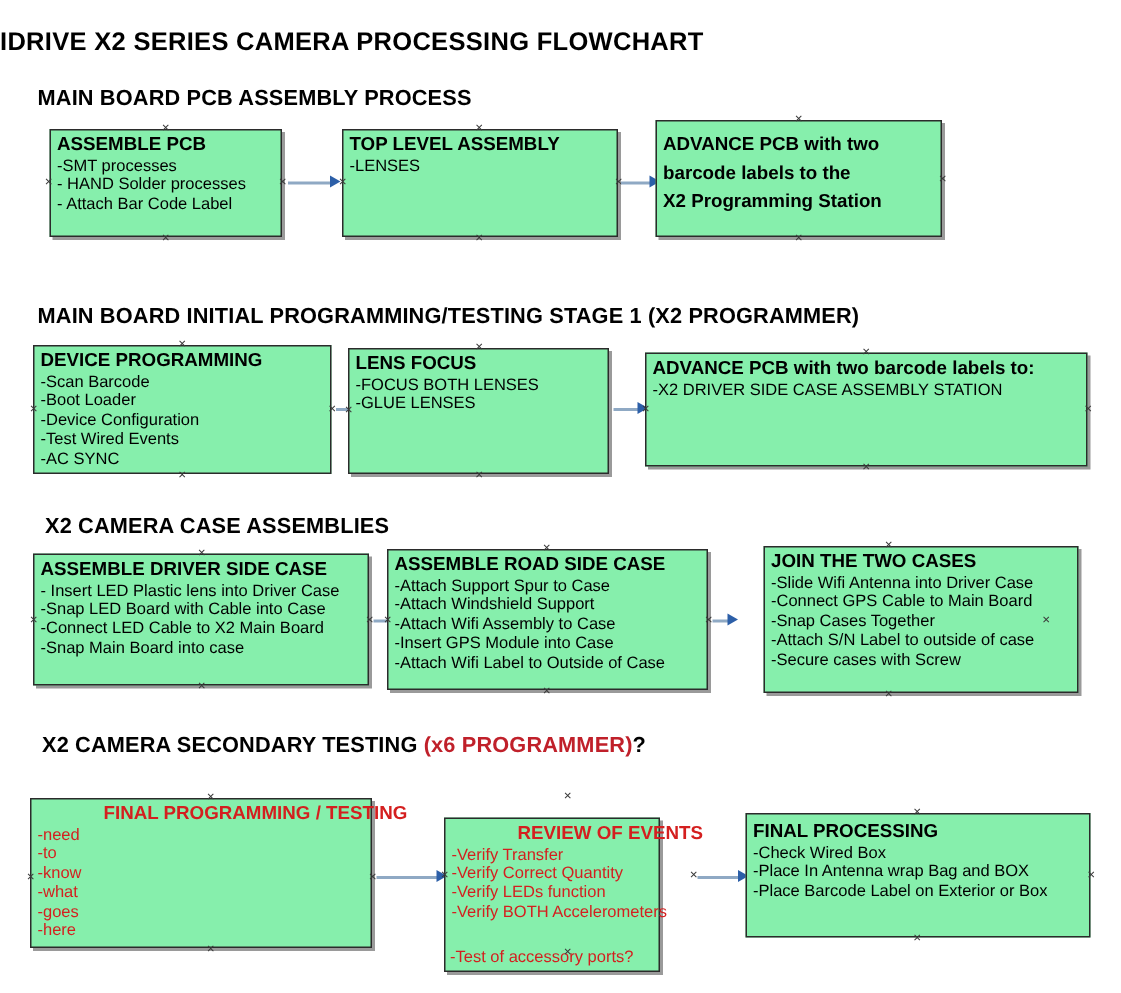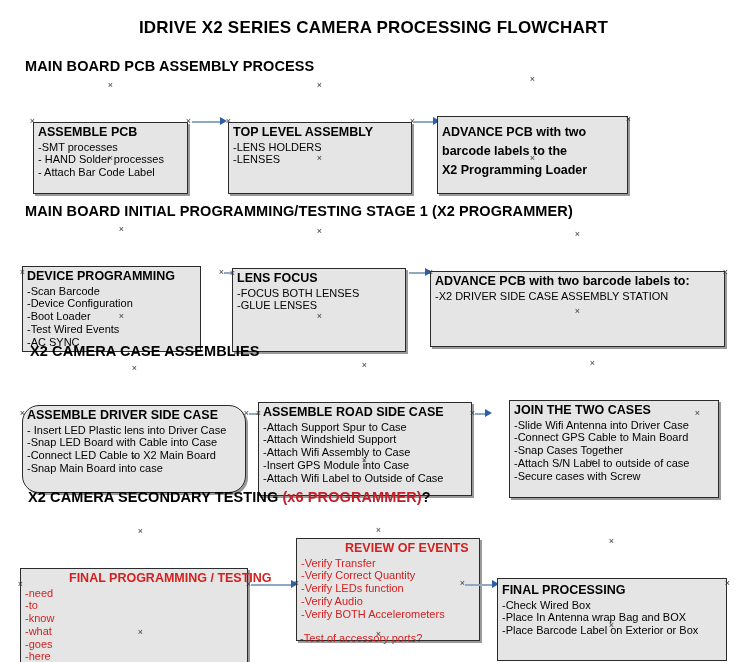"IDRIVE X2 SERIES CAMERA PROCESSING" .maintitle { text-align: center -> none }
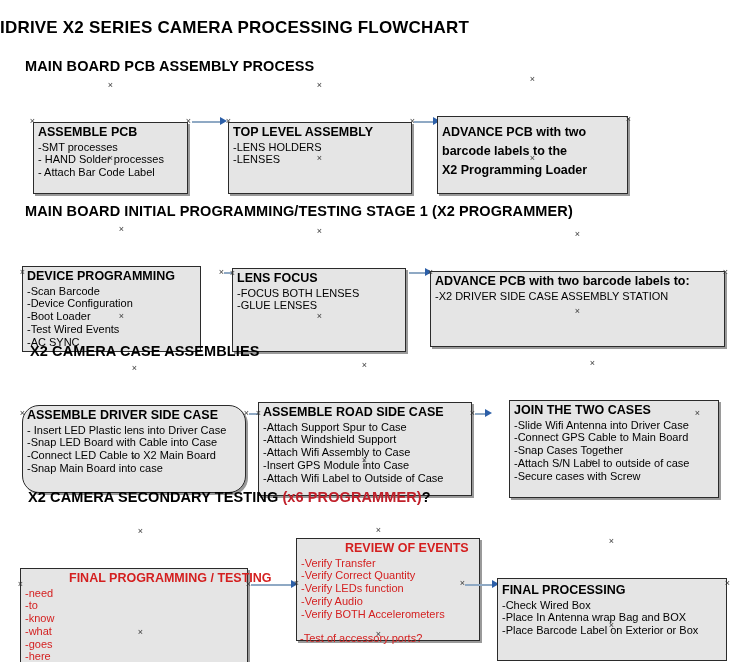"ASSEMBLE PCB" .box { background: #e5e5e5 -> #86efac; margin-top: 36px -> none }
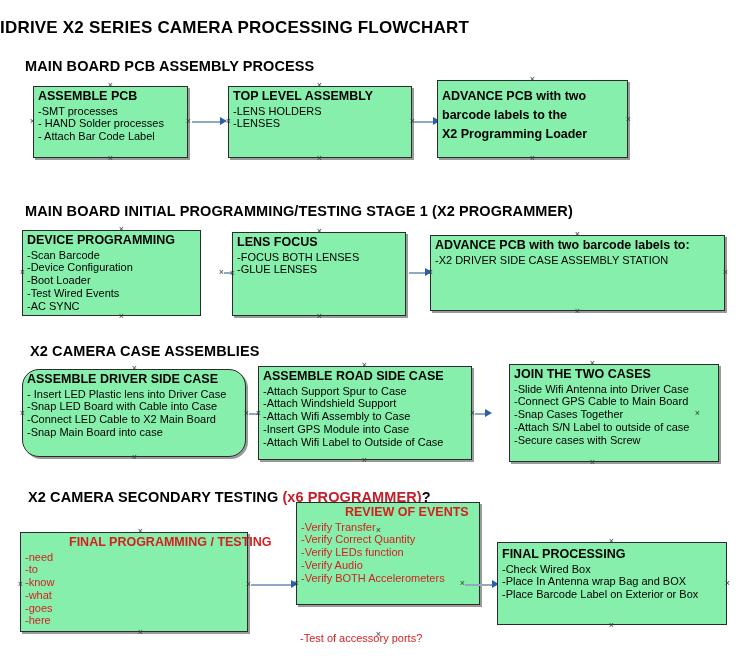"-LENS HOLDERS" span.li { html: <span>-LENS HOLDERS</span> -> none }
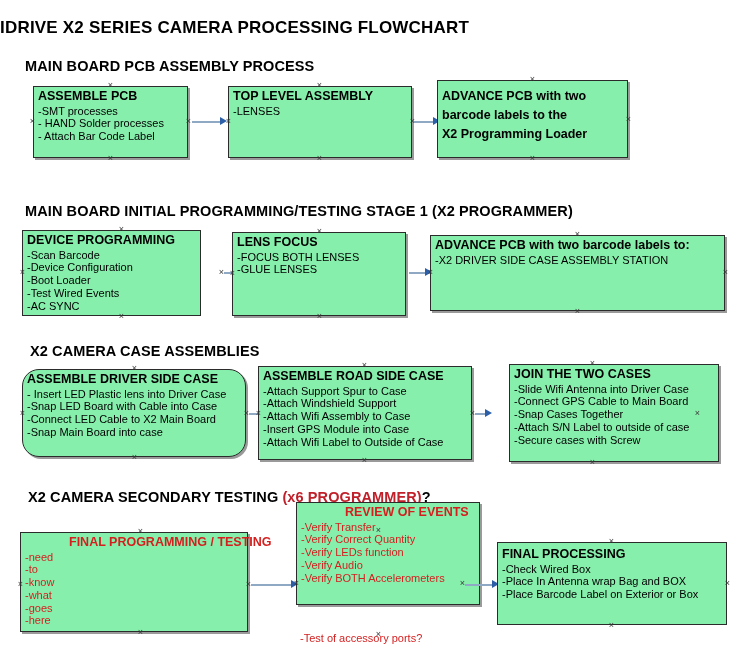"X2 Programming Loader" span.ttl { text: Loader -> Station }
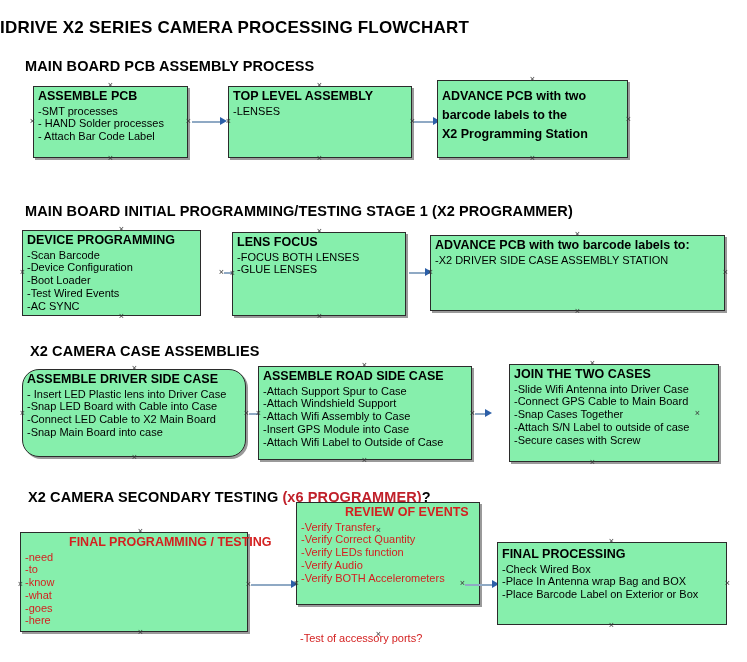"DEVICE PROGRAMMING" div.box { width: 179px -> 199px }
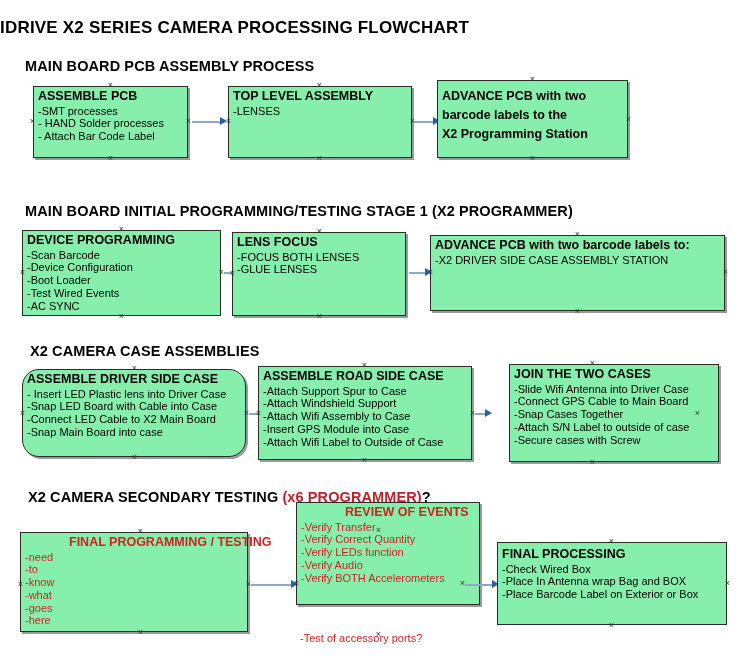"-Device Configuration" span.li { order: before "-Boot Loader" -> after "-Boot Loader" }
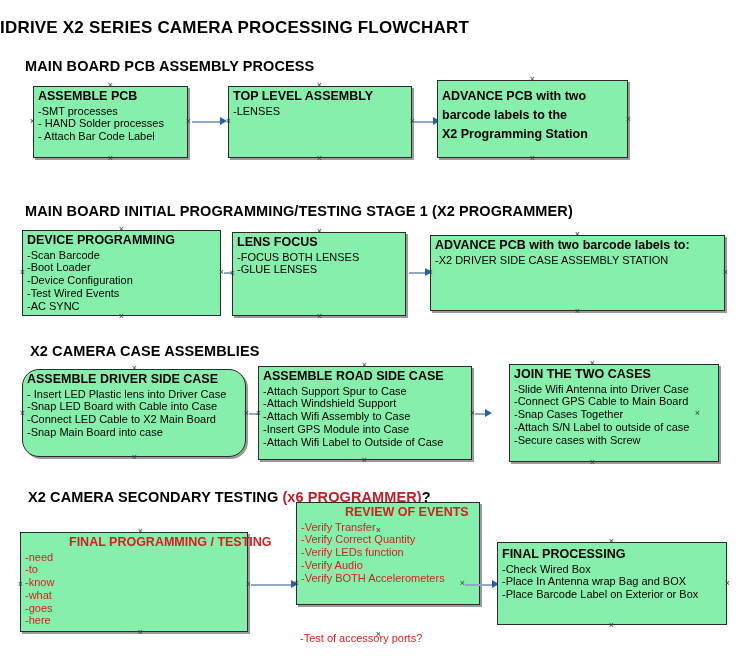"ASSEMBLE DRIVER SIDE CASE" div.box { border-radius: 17px -> none }
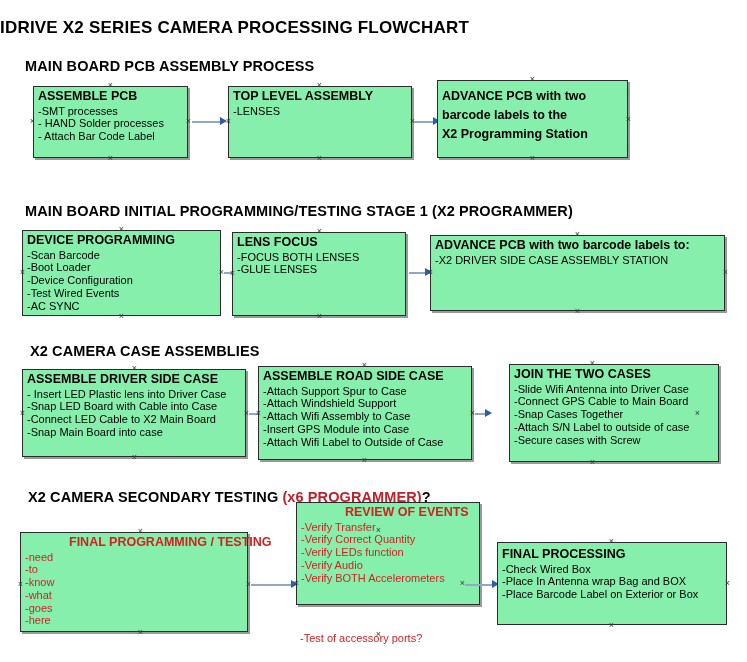"REVIEW OF EVENTS" div.box { top: 502px -> 545px; width: 184px -> 144px }
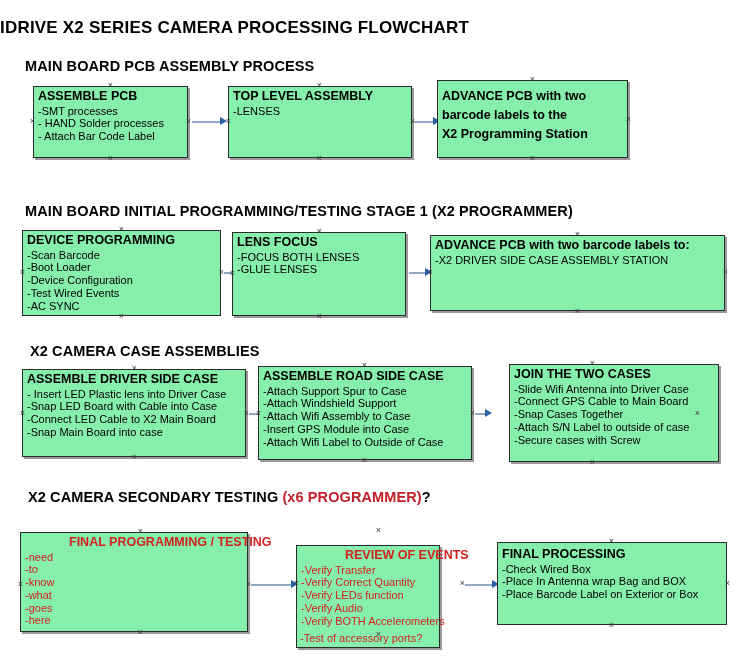"-Verify Audio" span.li { html: <span>-Verify Audio</span> -> none }
